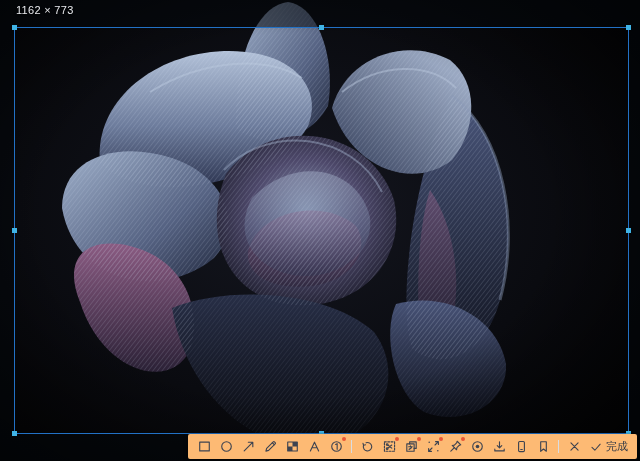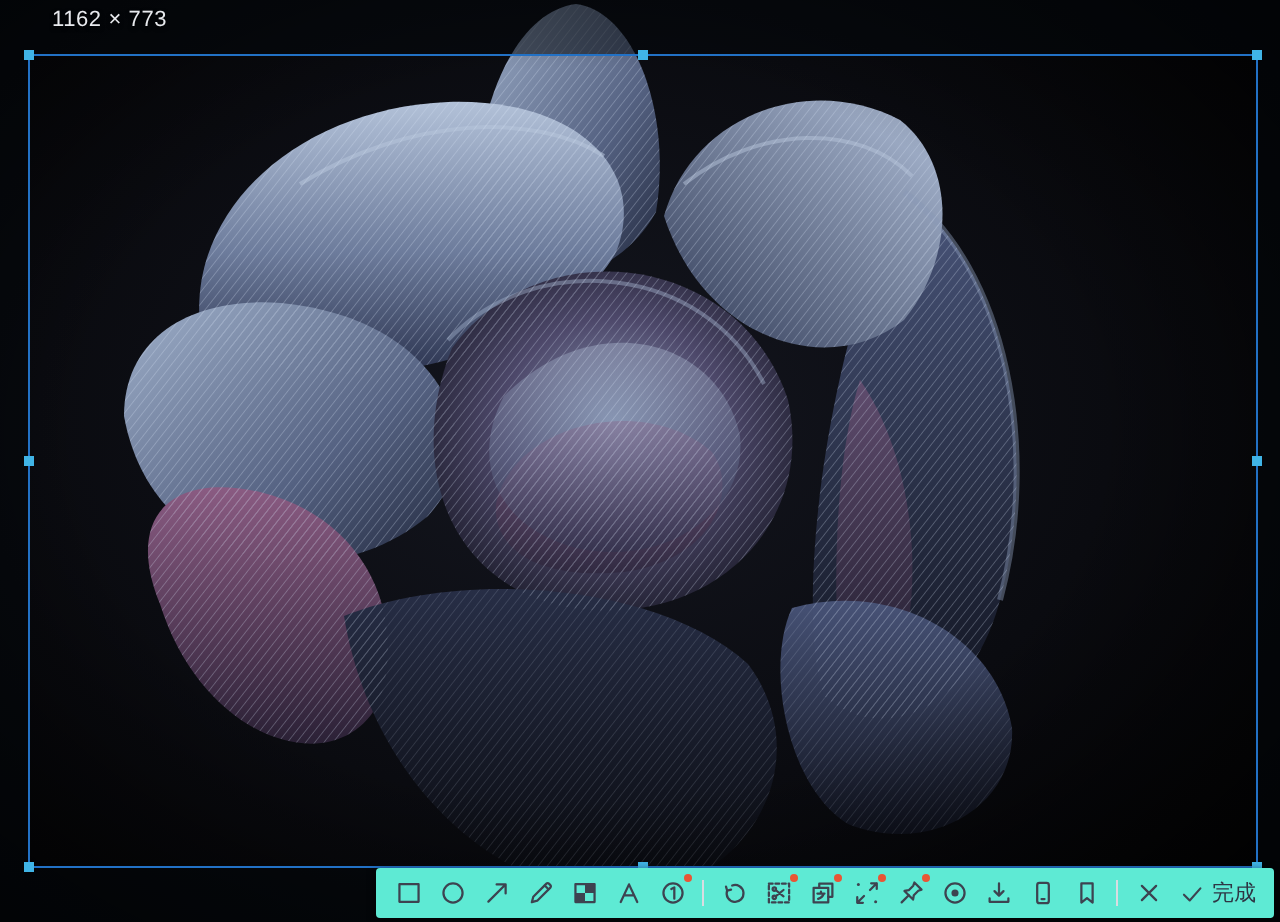"1162 × 773" .size-label { left: 26px -> 16px }
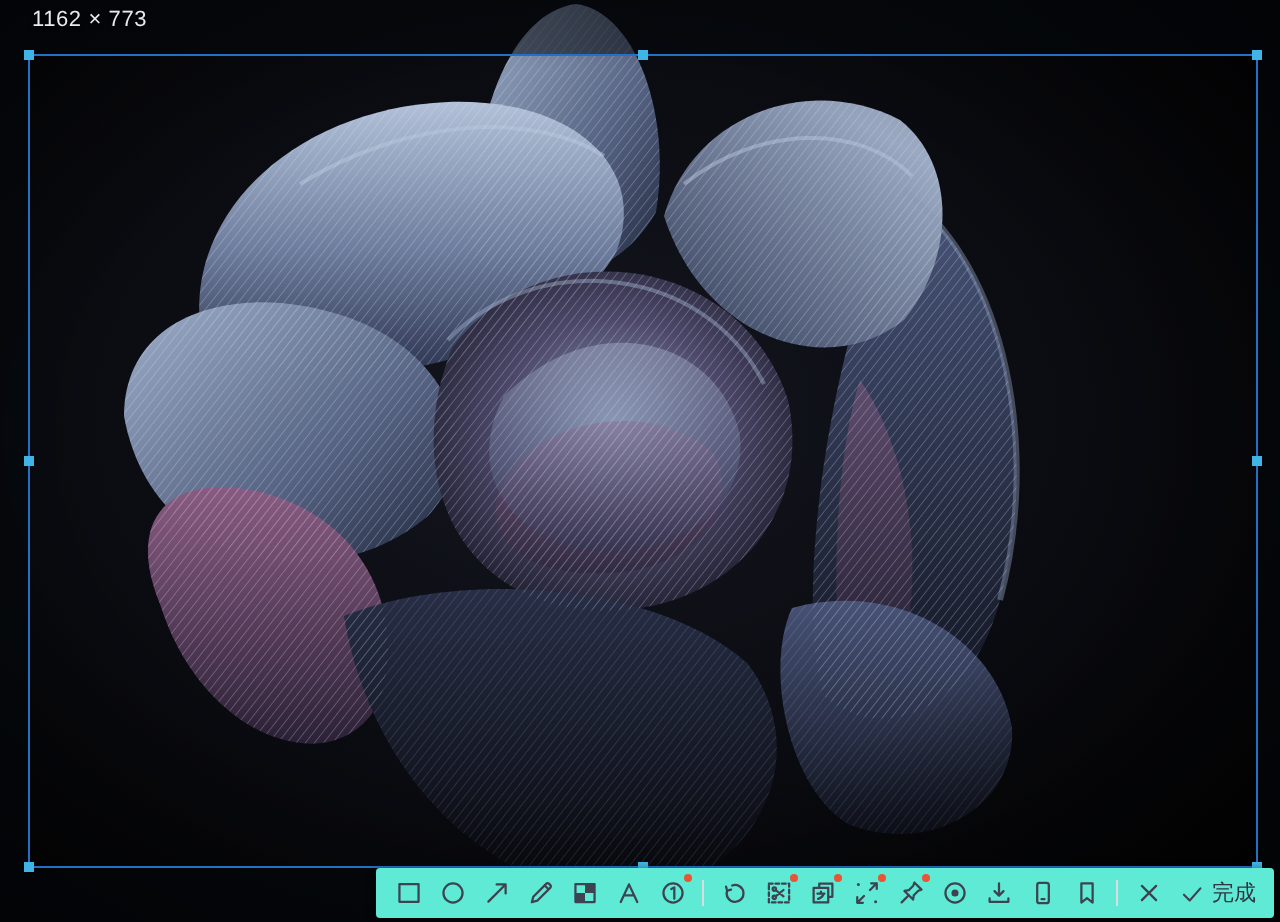"完成" .toolbar { background: #5eead4 -> #fdba74 }
